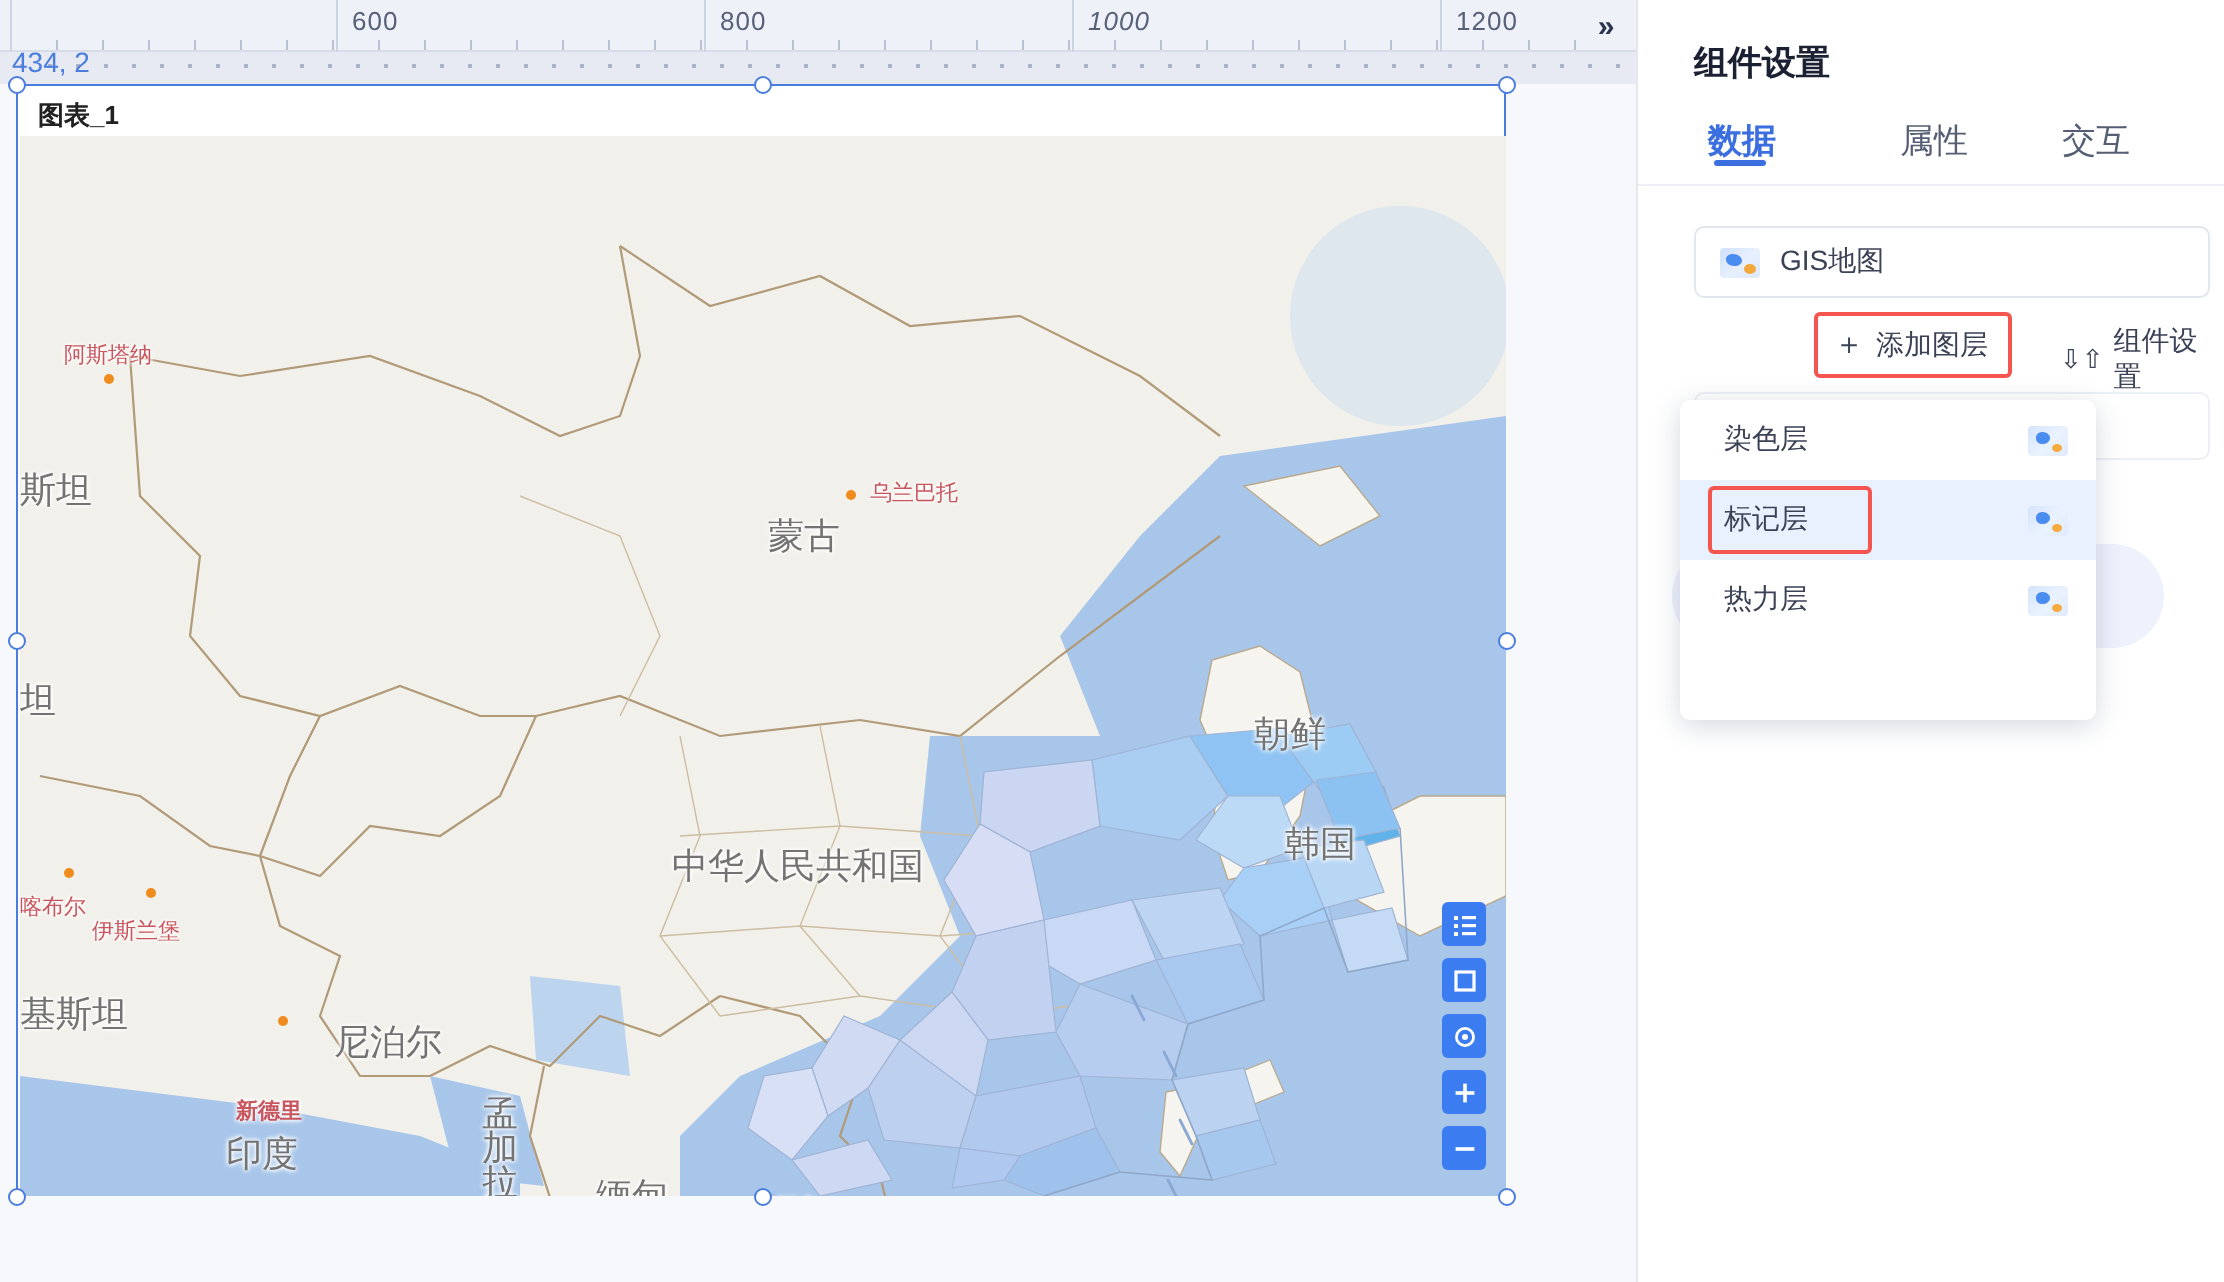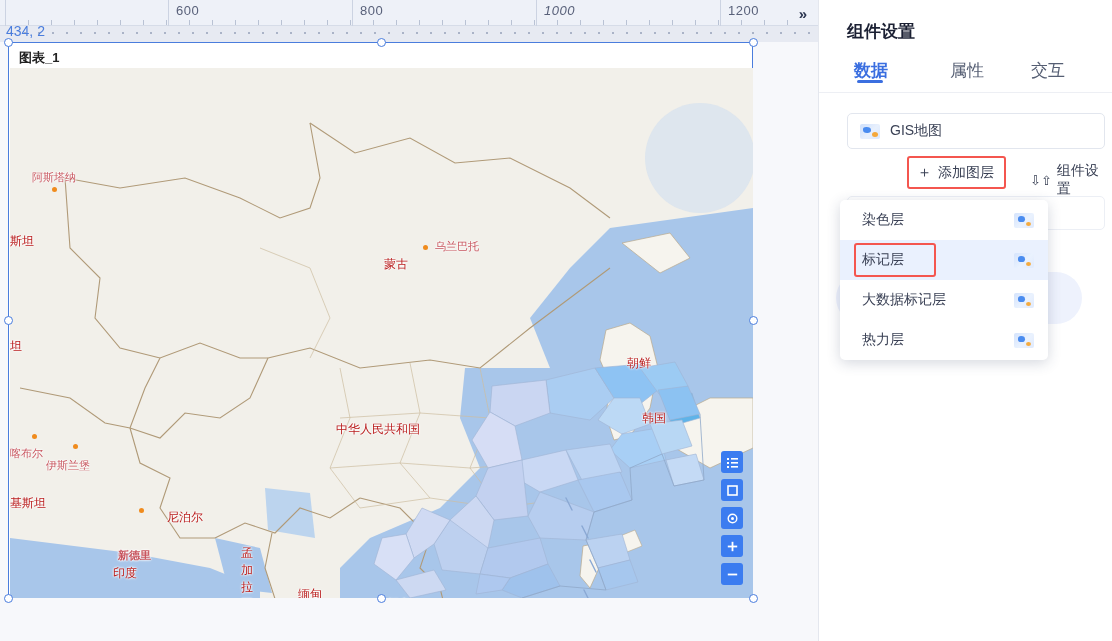"斯坦" .mlabel.country { color: #b91c1c -> #737373; font-size: 12px -> 18px }
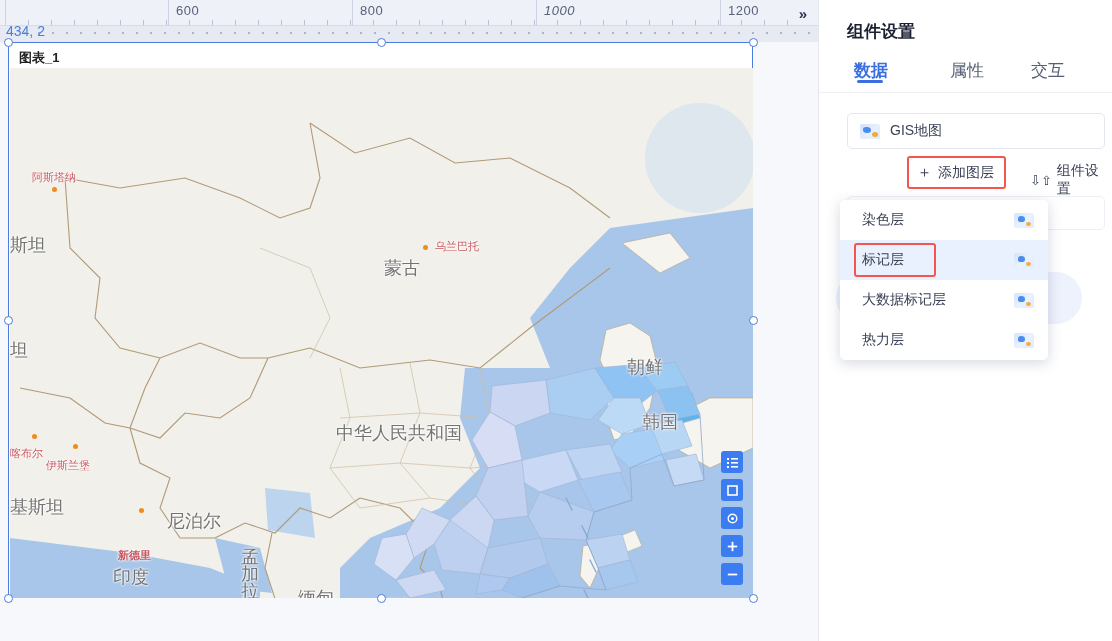"大数据标记层" div.menu-item { html: <div> <div>大数据标记层</div> <div></div> </div> -> none }
